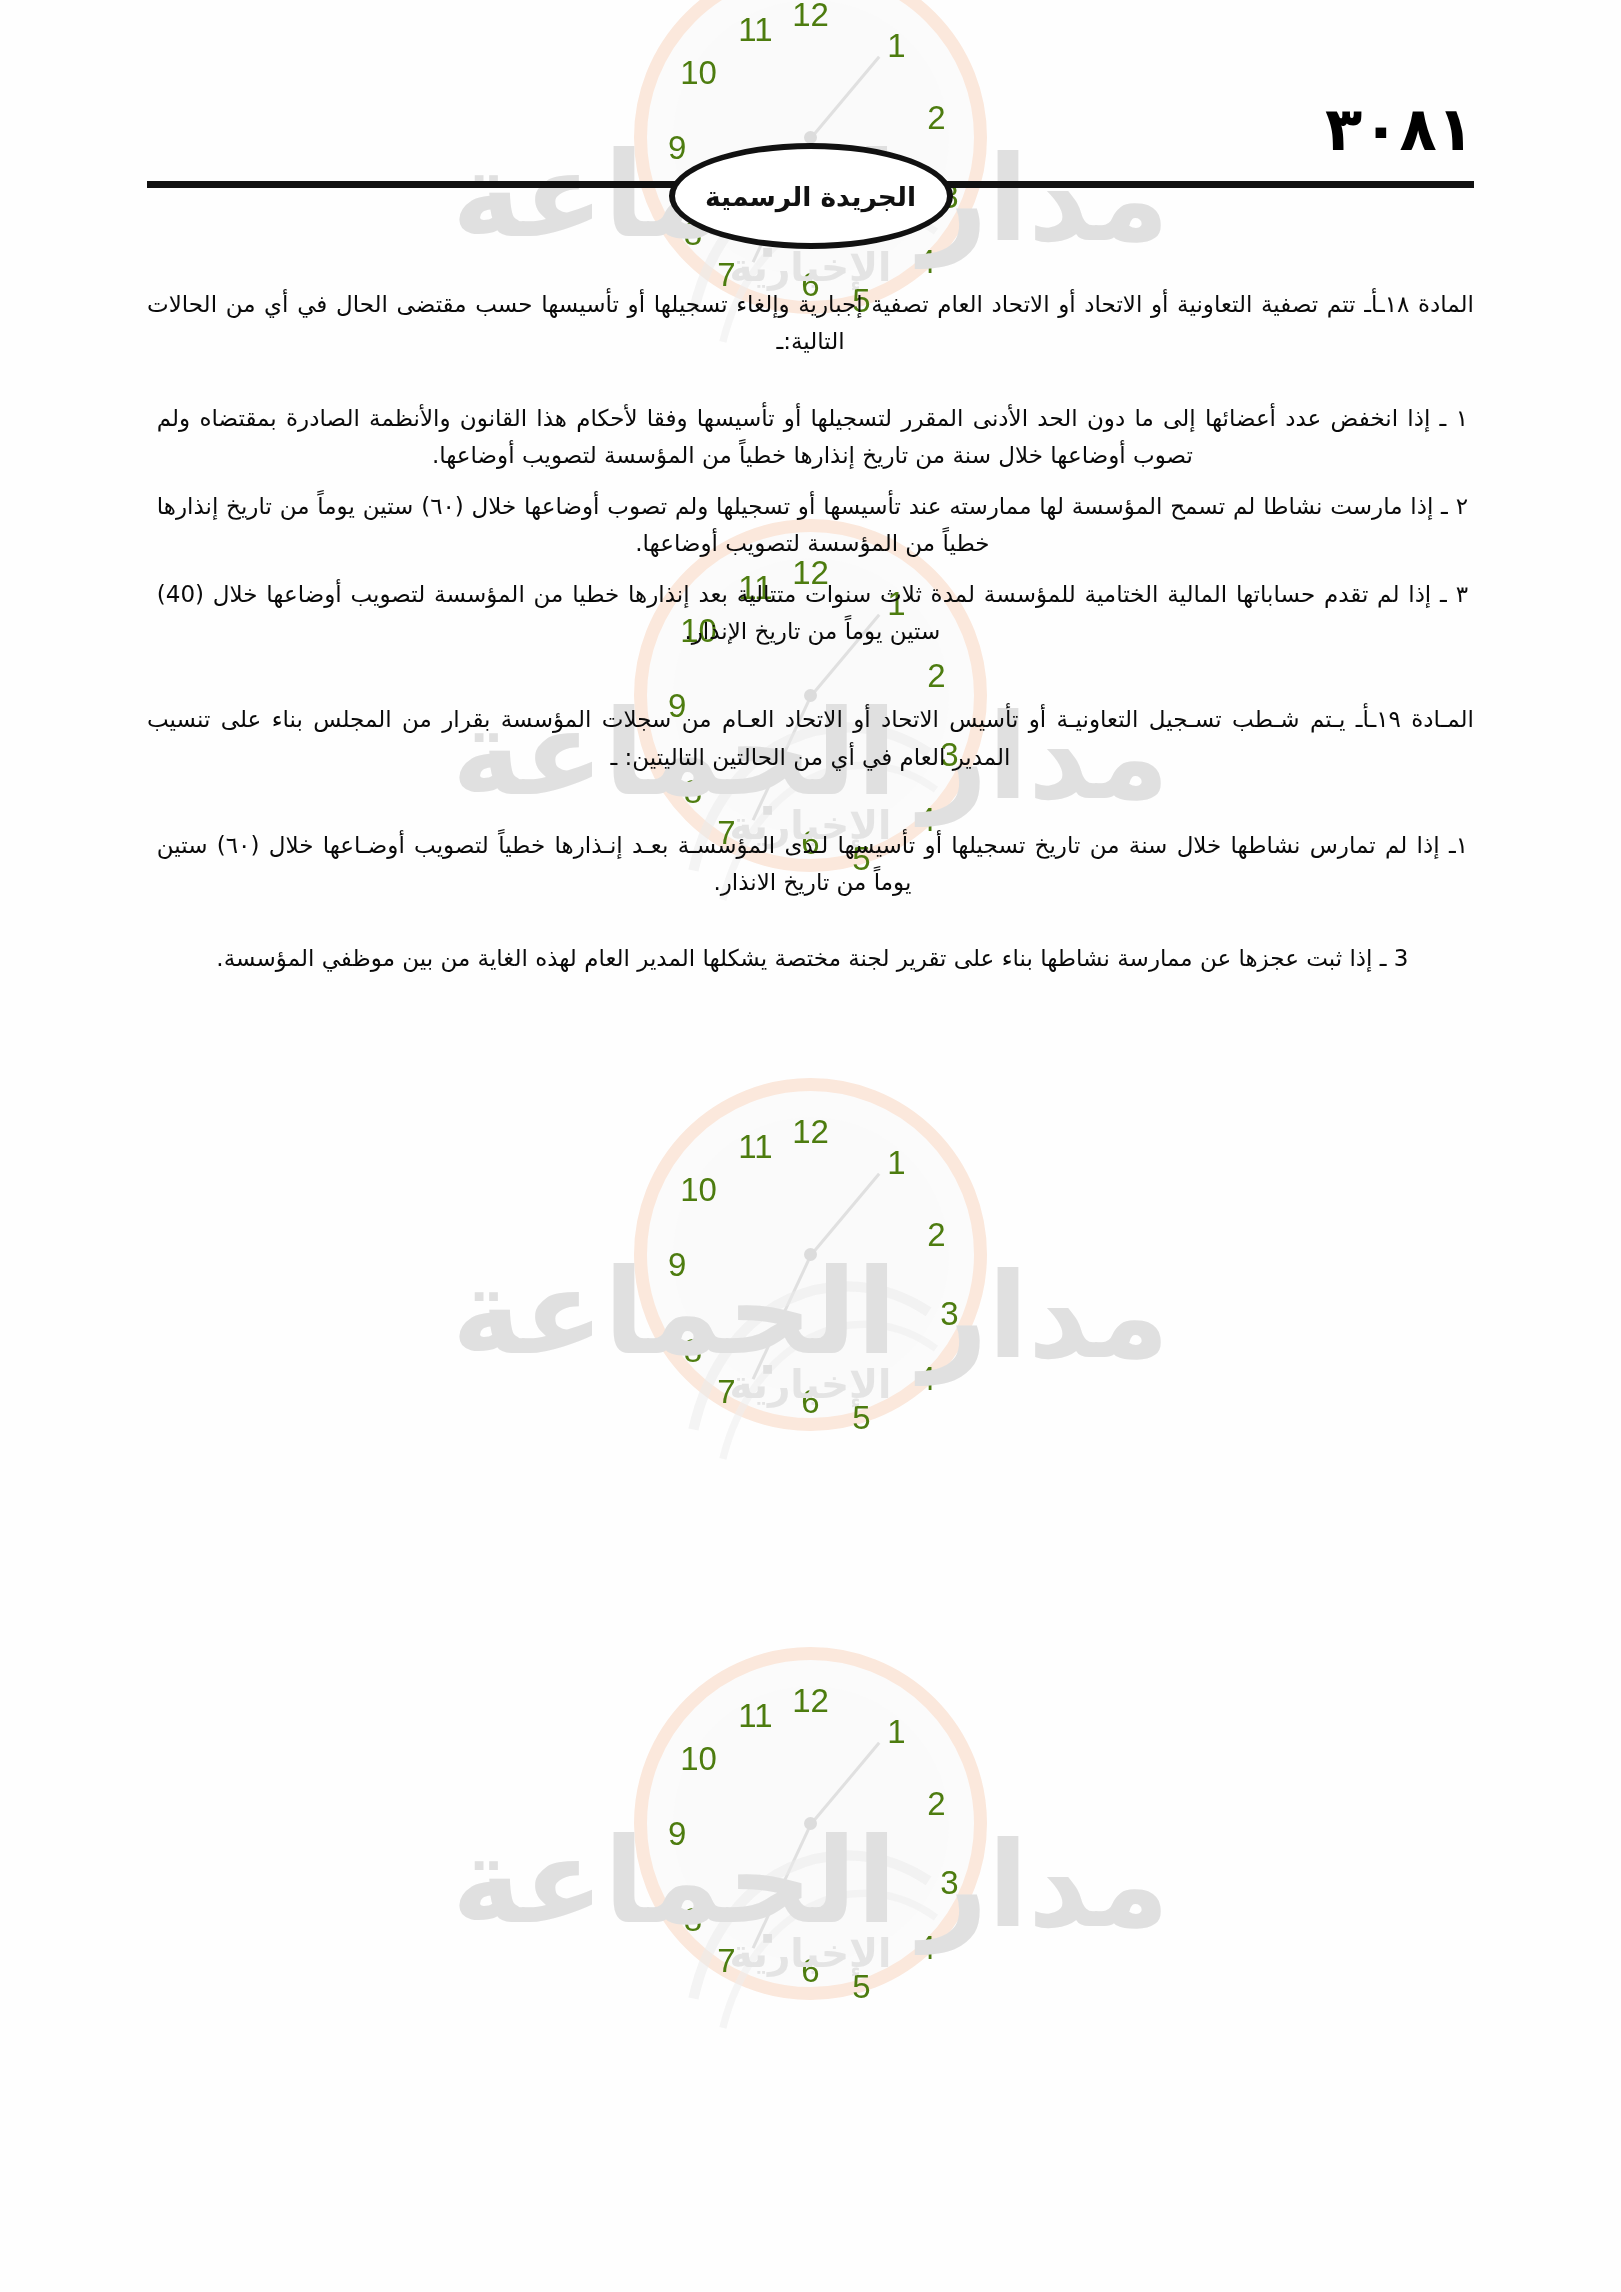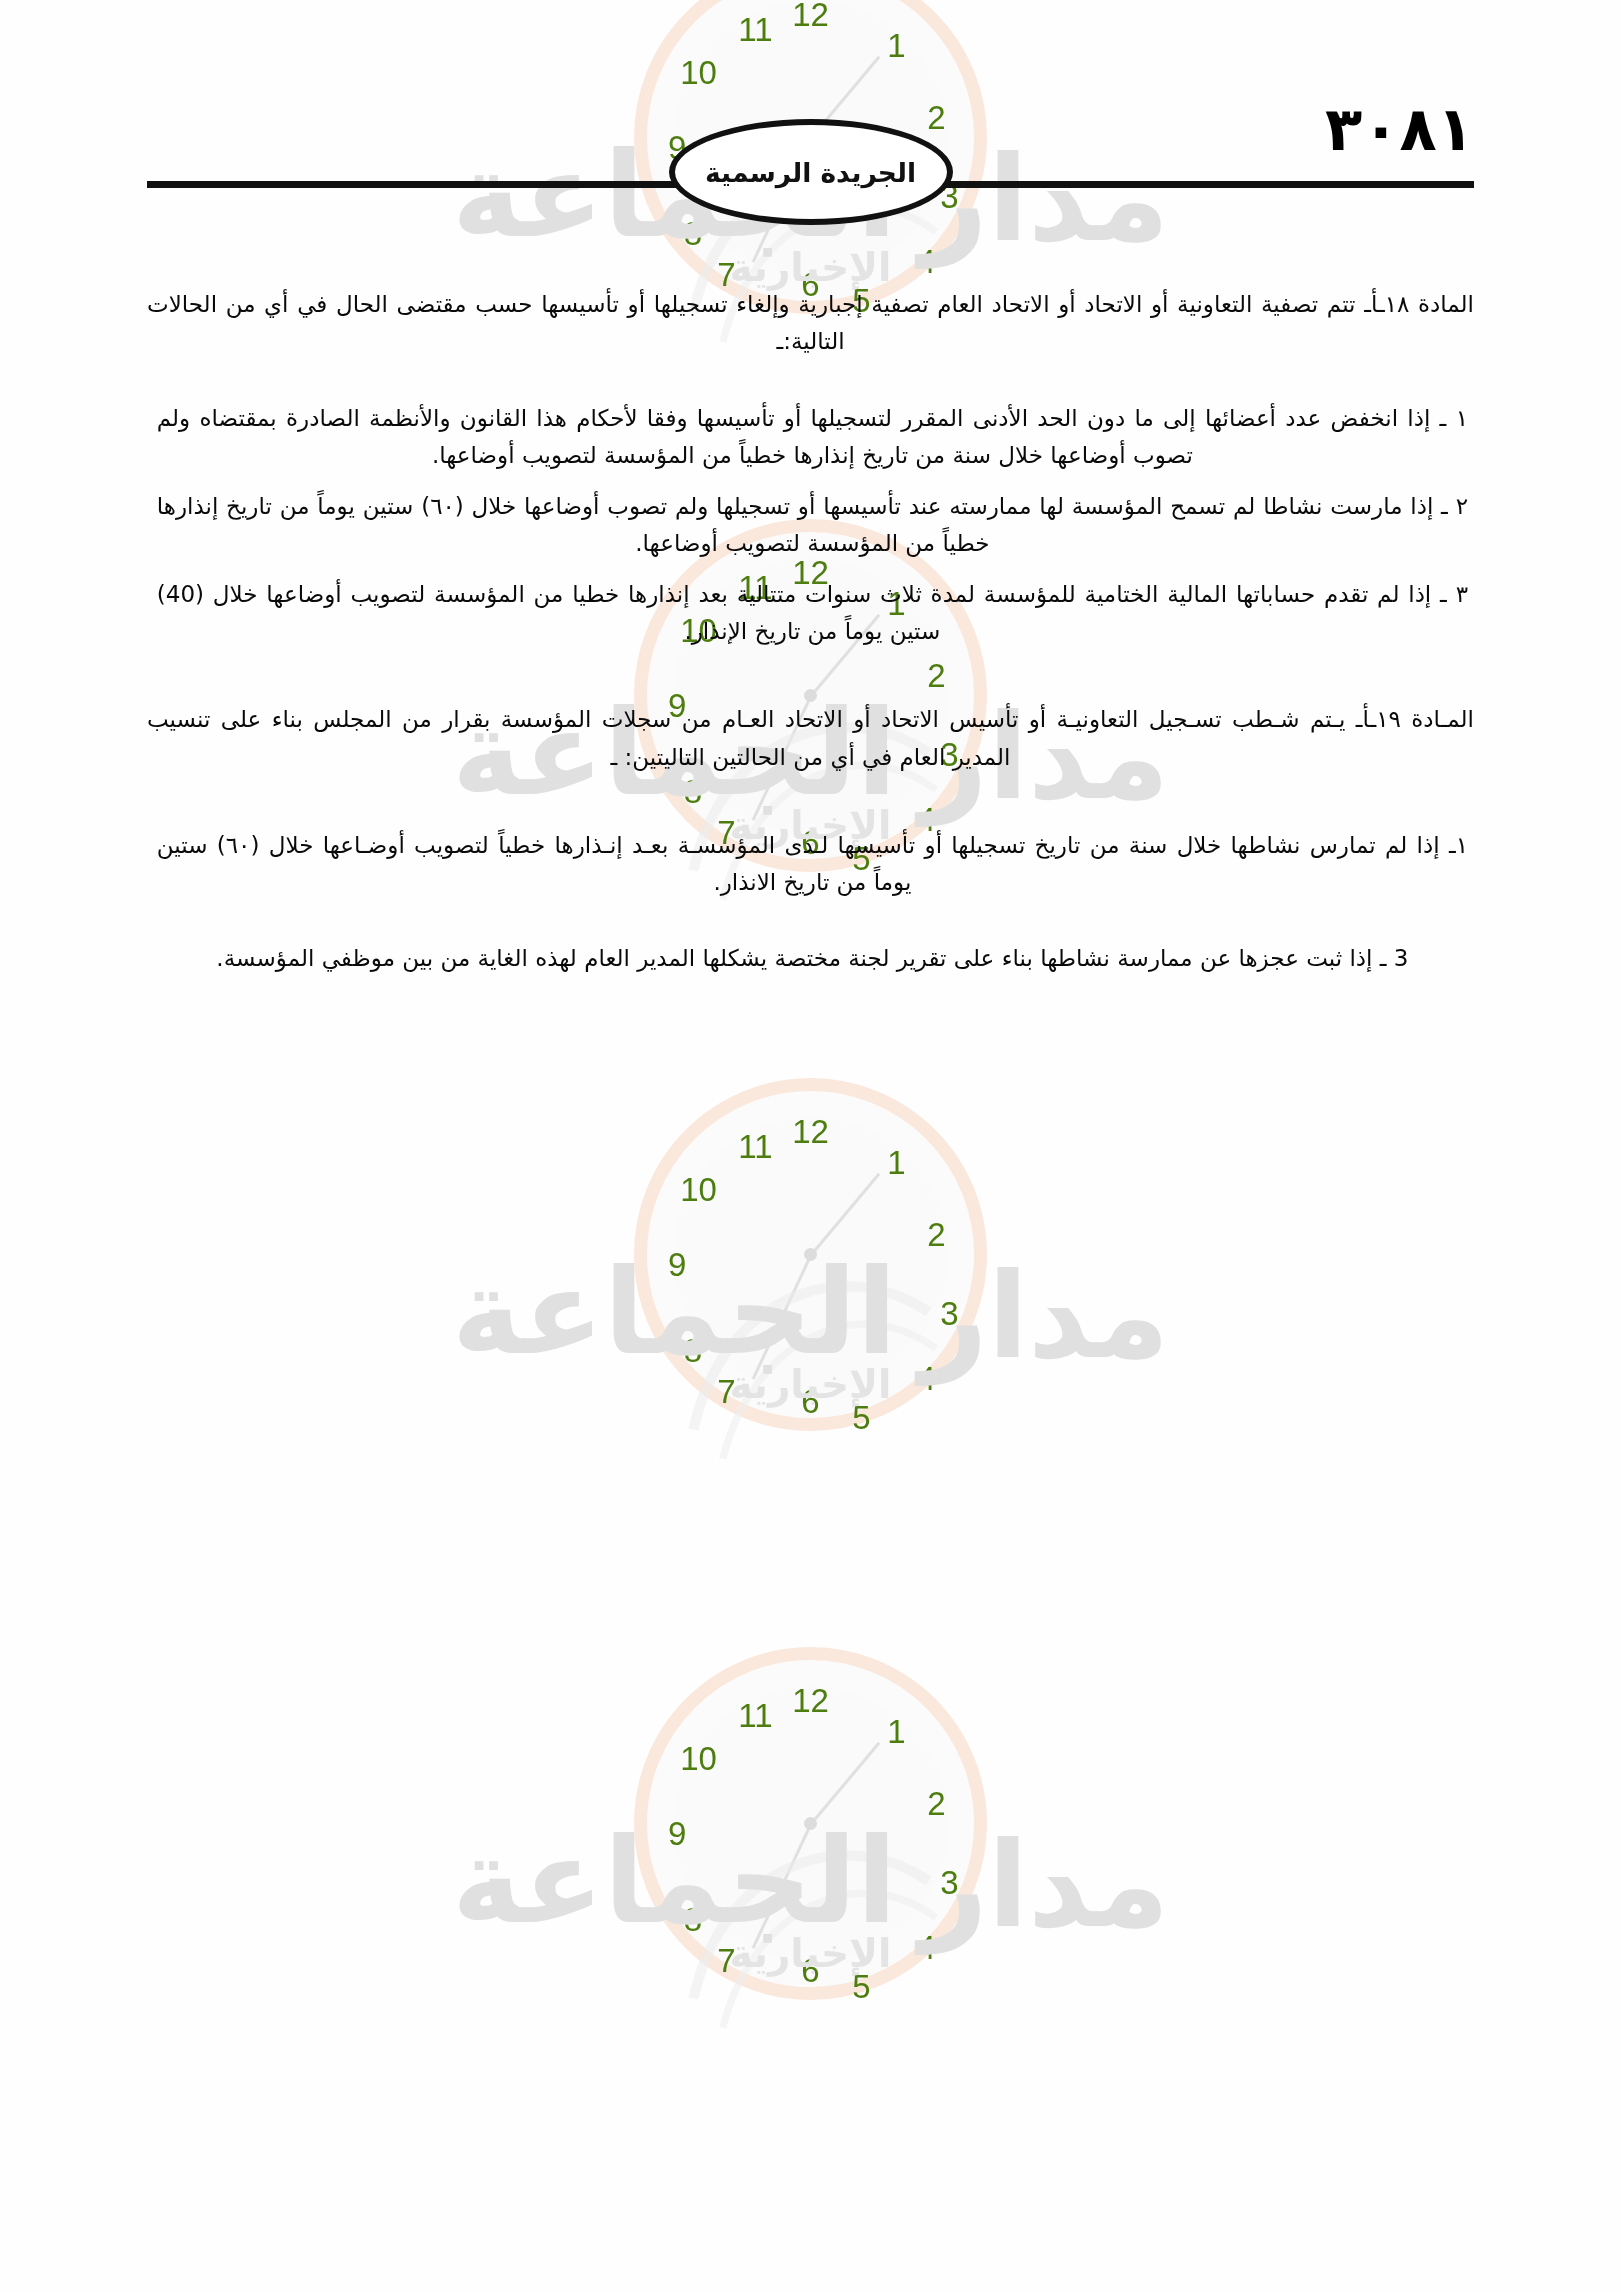"الجريدة الرسمية" .header-oval { top: 21px -> 45px }
